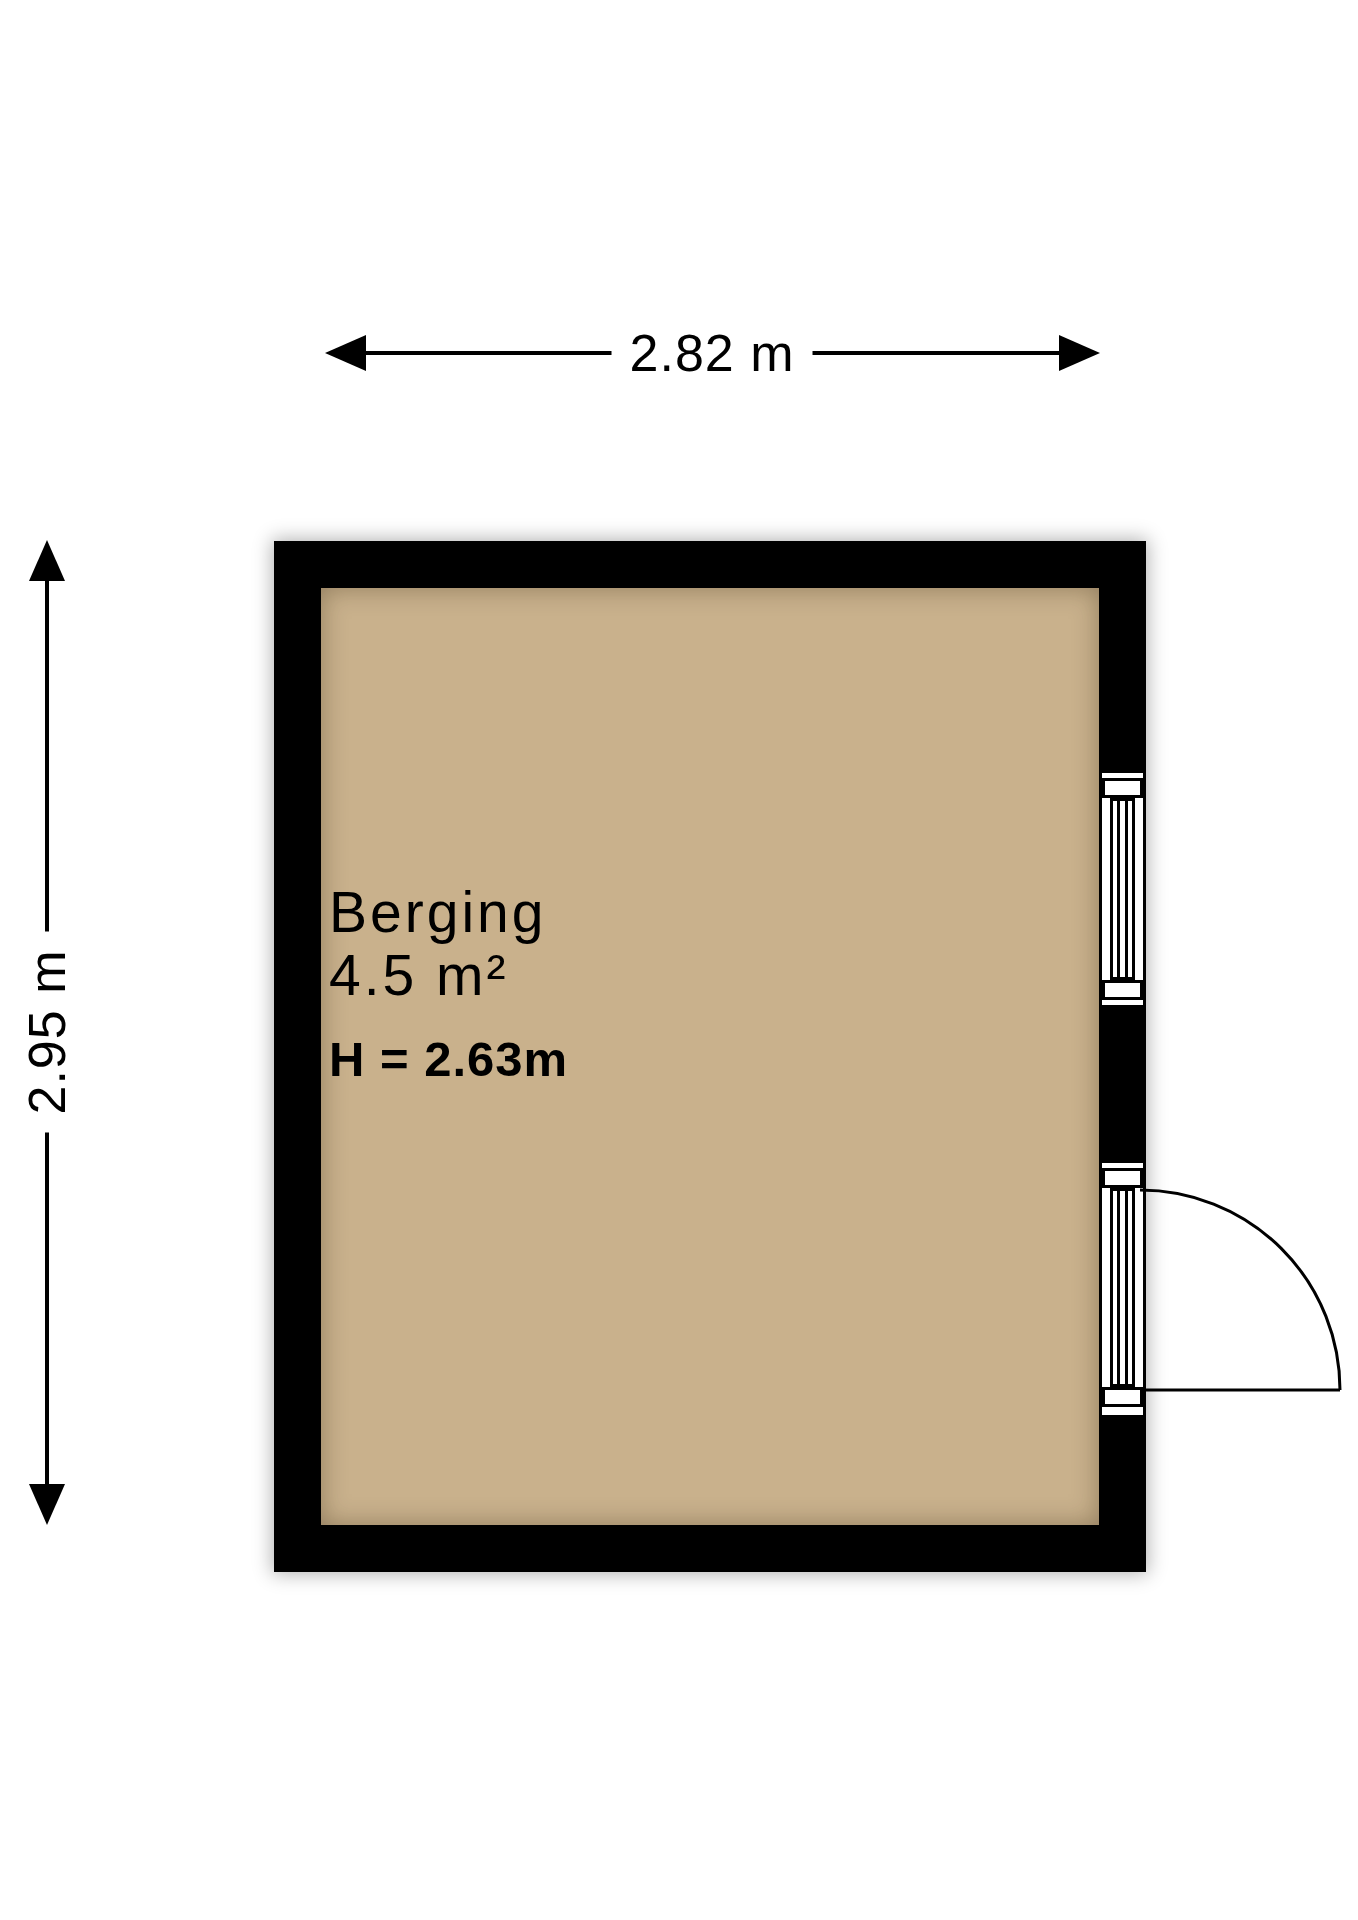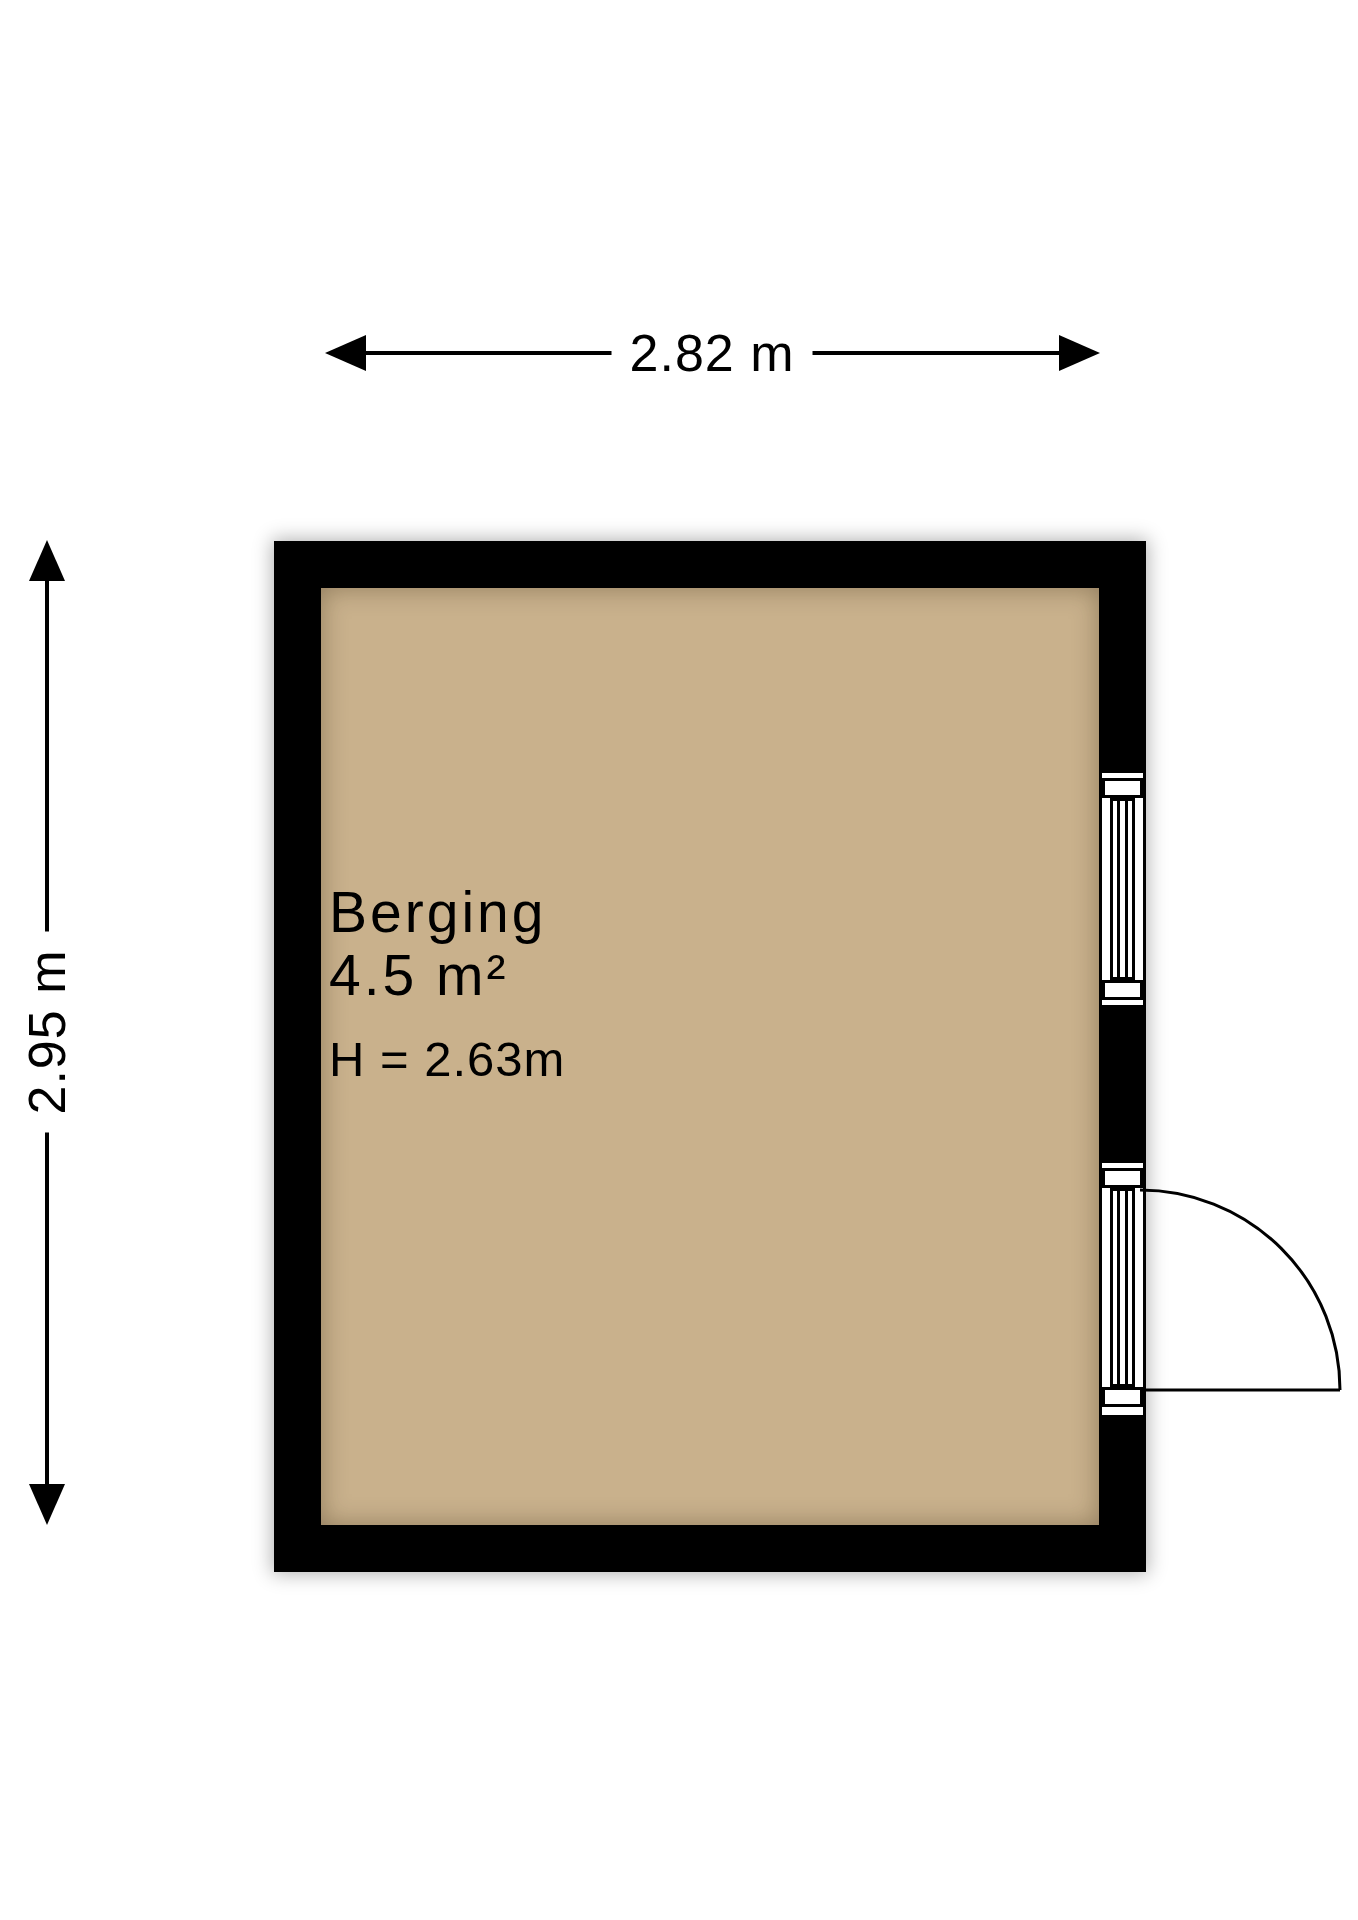"H = 2.63m" .room-height { font-weight: none -> bold }
